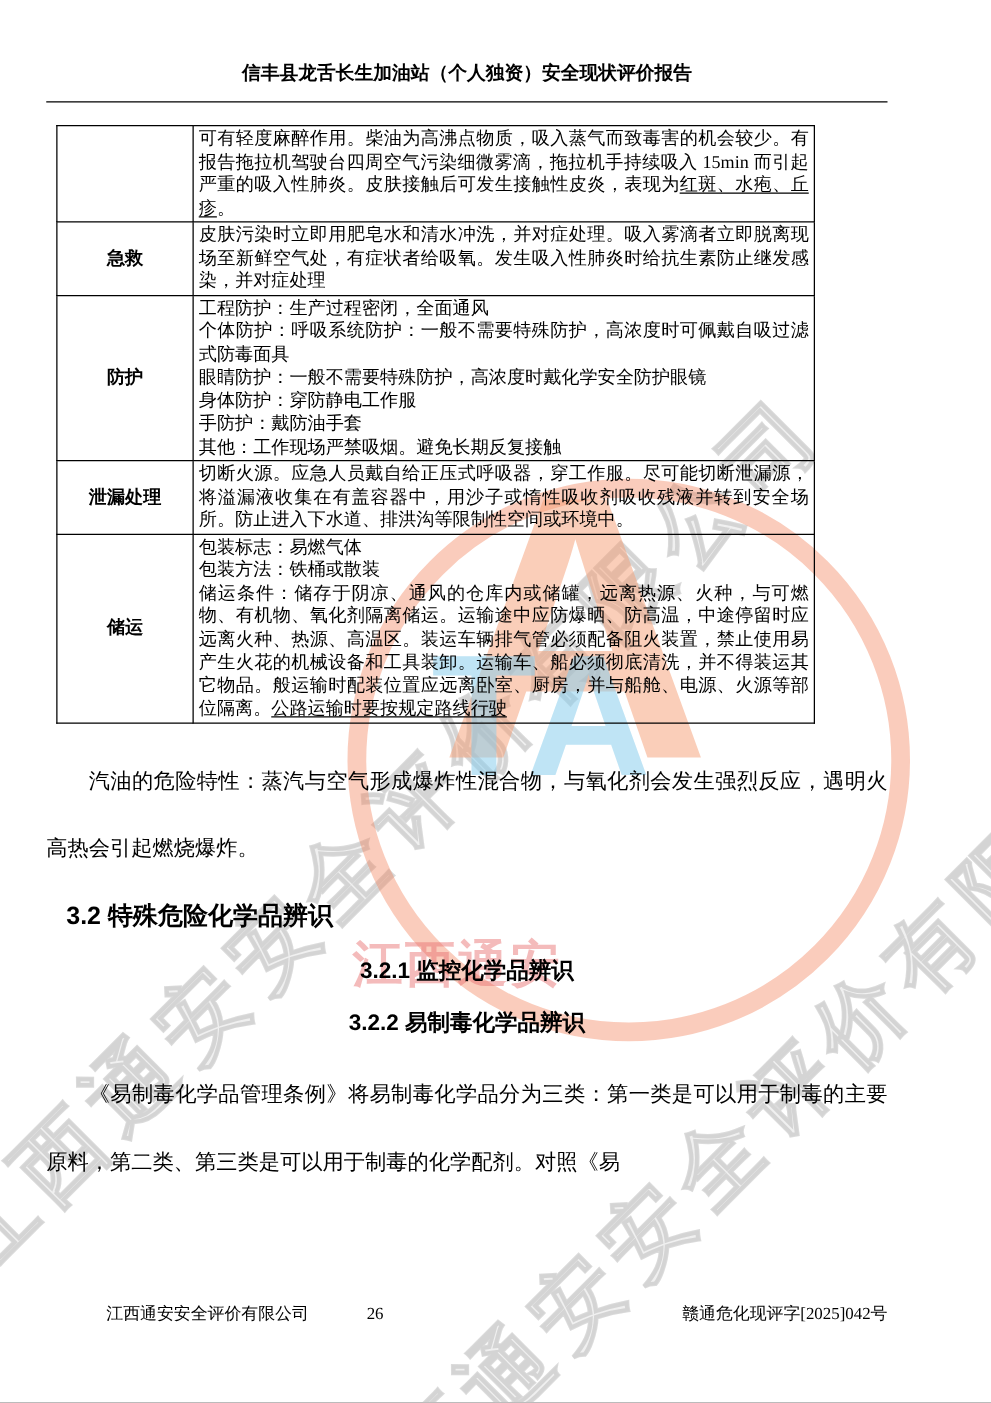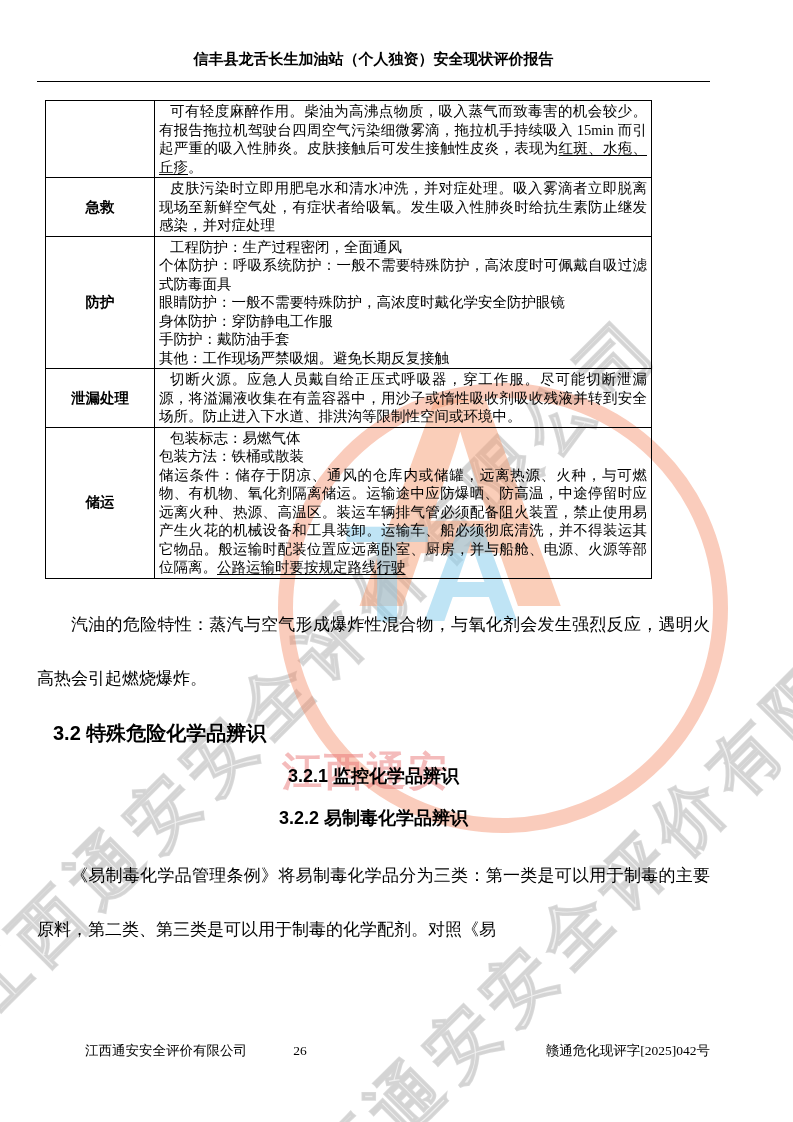"可有轻度麻醉作用。柴油为高沸点物质，吸入蒸气而致毒害的机会较少。有报告拖拉机驾驶" .pre { margin-left: 11px -> none }
